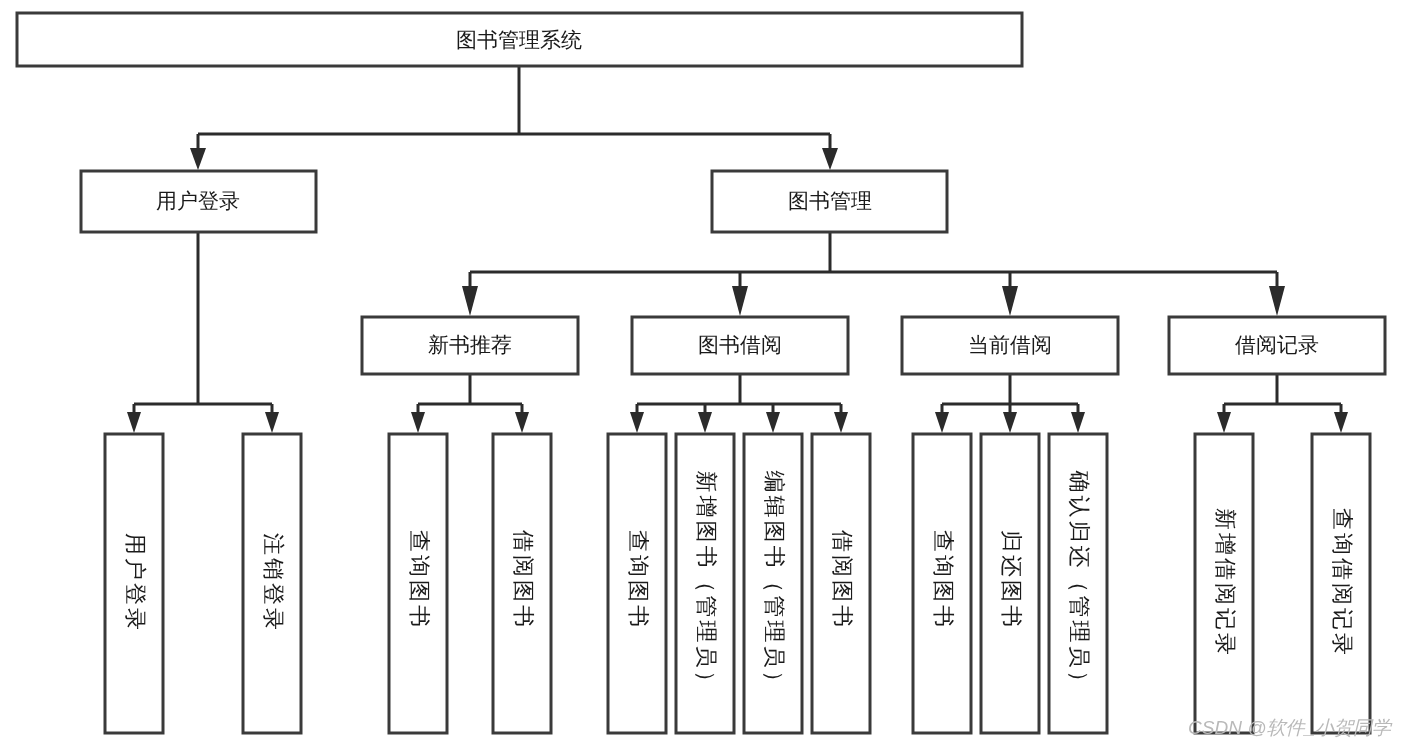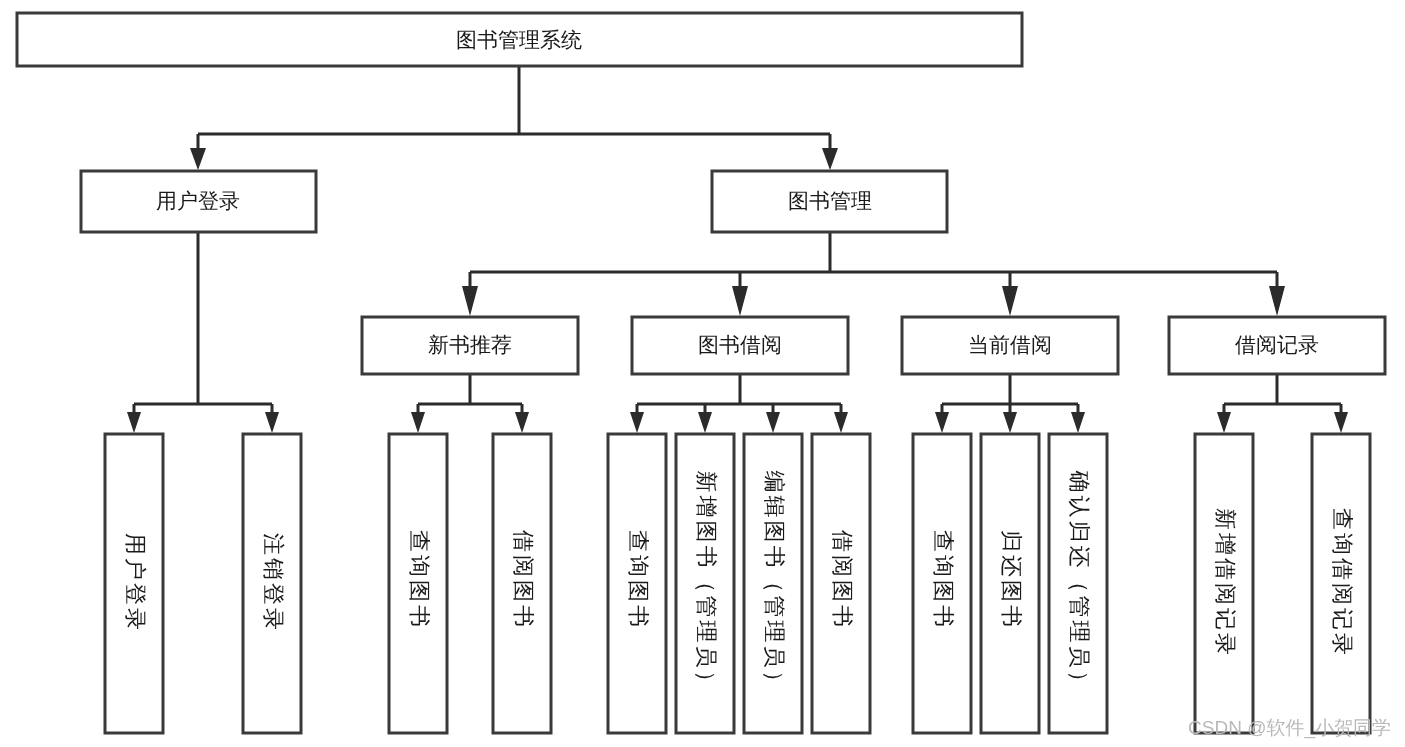"CSDN @软件_小贺同学" .watermark { font-style: none -> italic }
